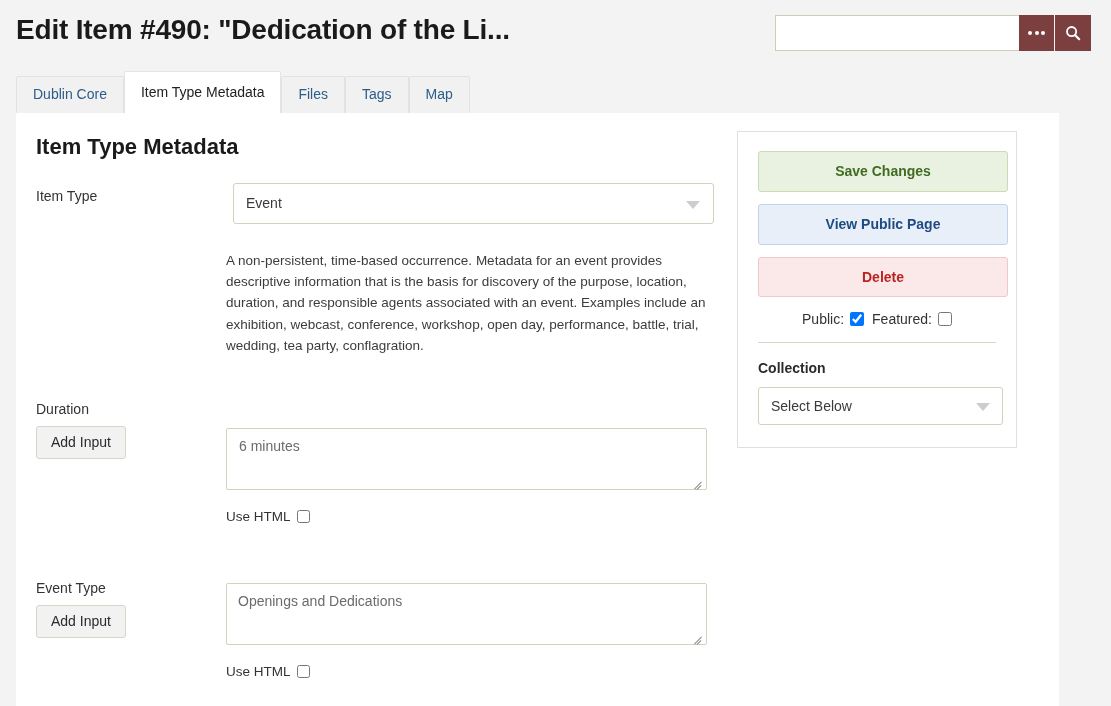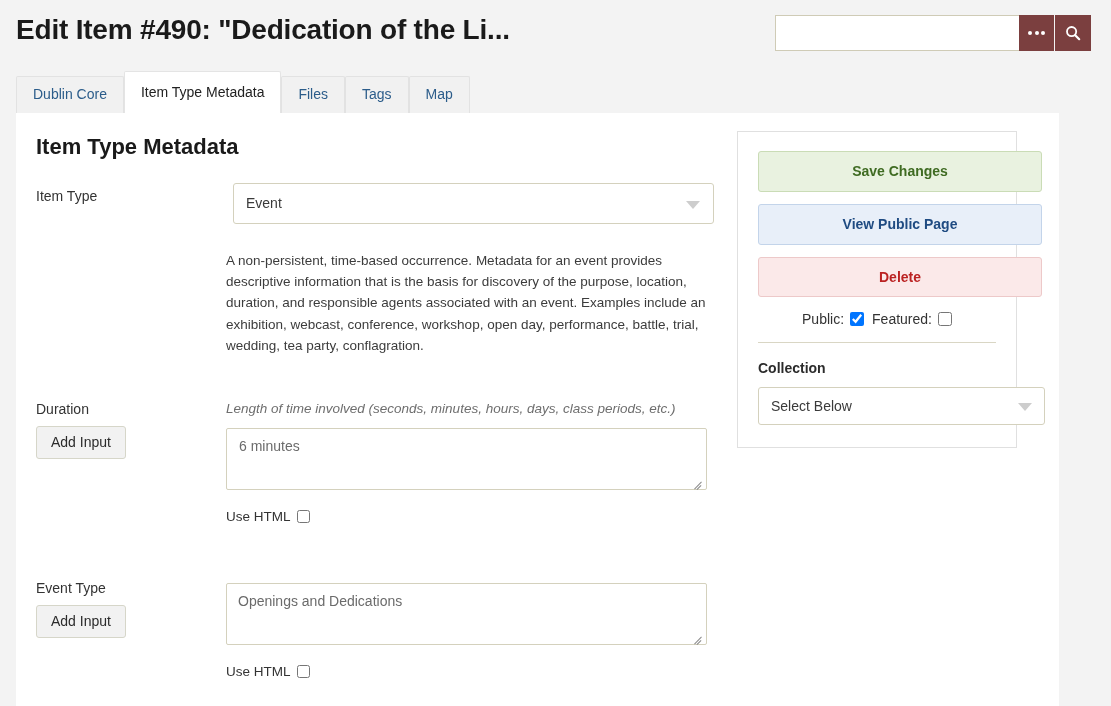"Save Changes" .side-btn { width: 284px -> 250px }
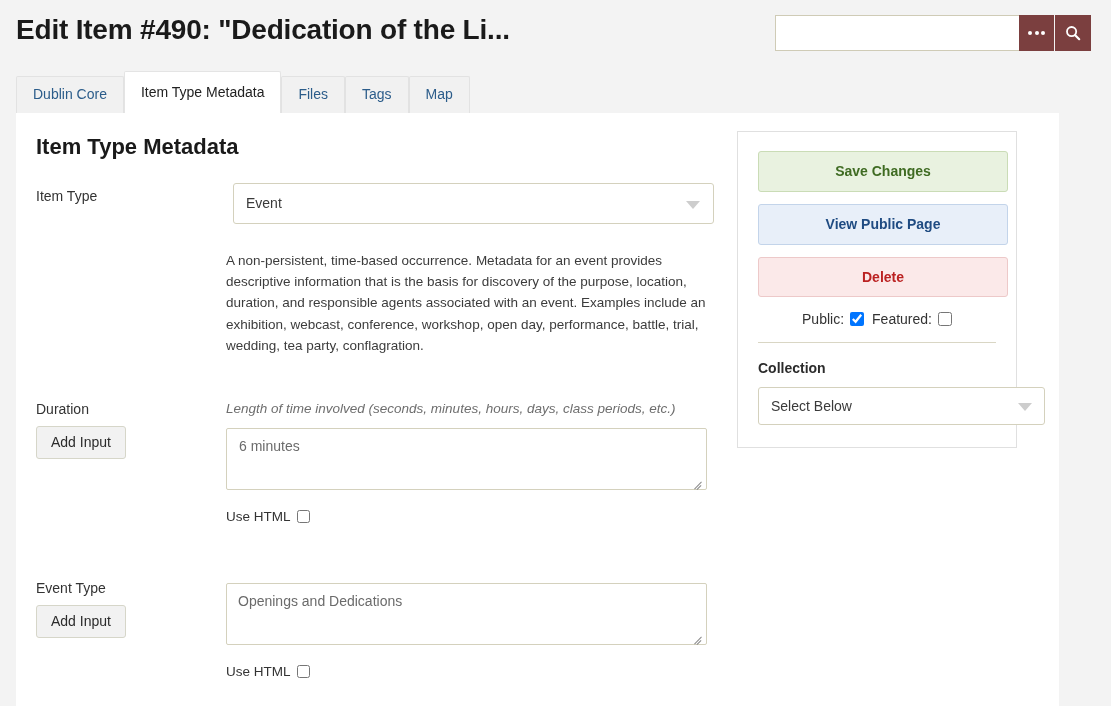"Length of time involved (seconds," div.help-text { html: <div>Length of time involved (seconds, minutes, hours, days, class periods, etc.)</div> -> none }
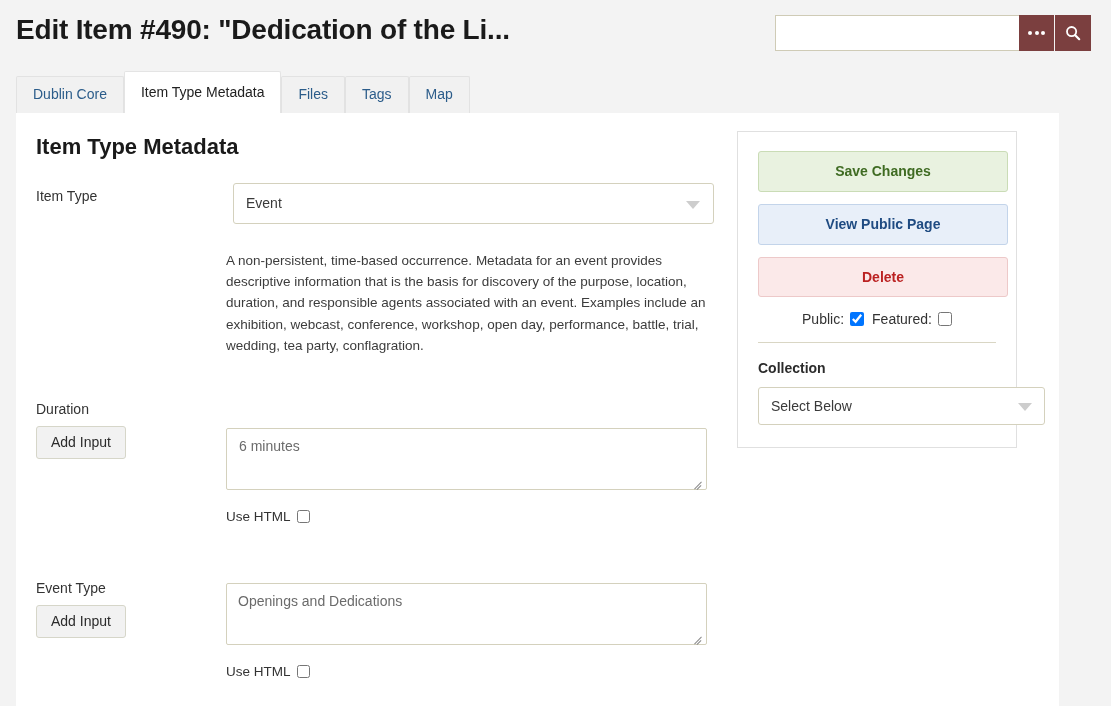"Select Below" .collection-select { width: 287px -> 245px }
